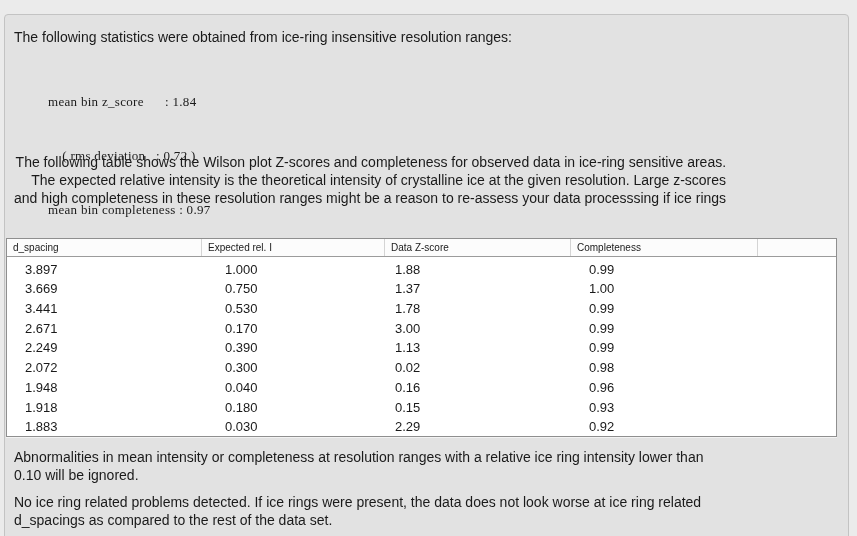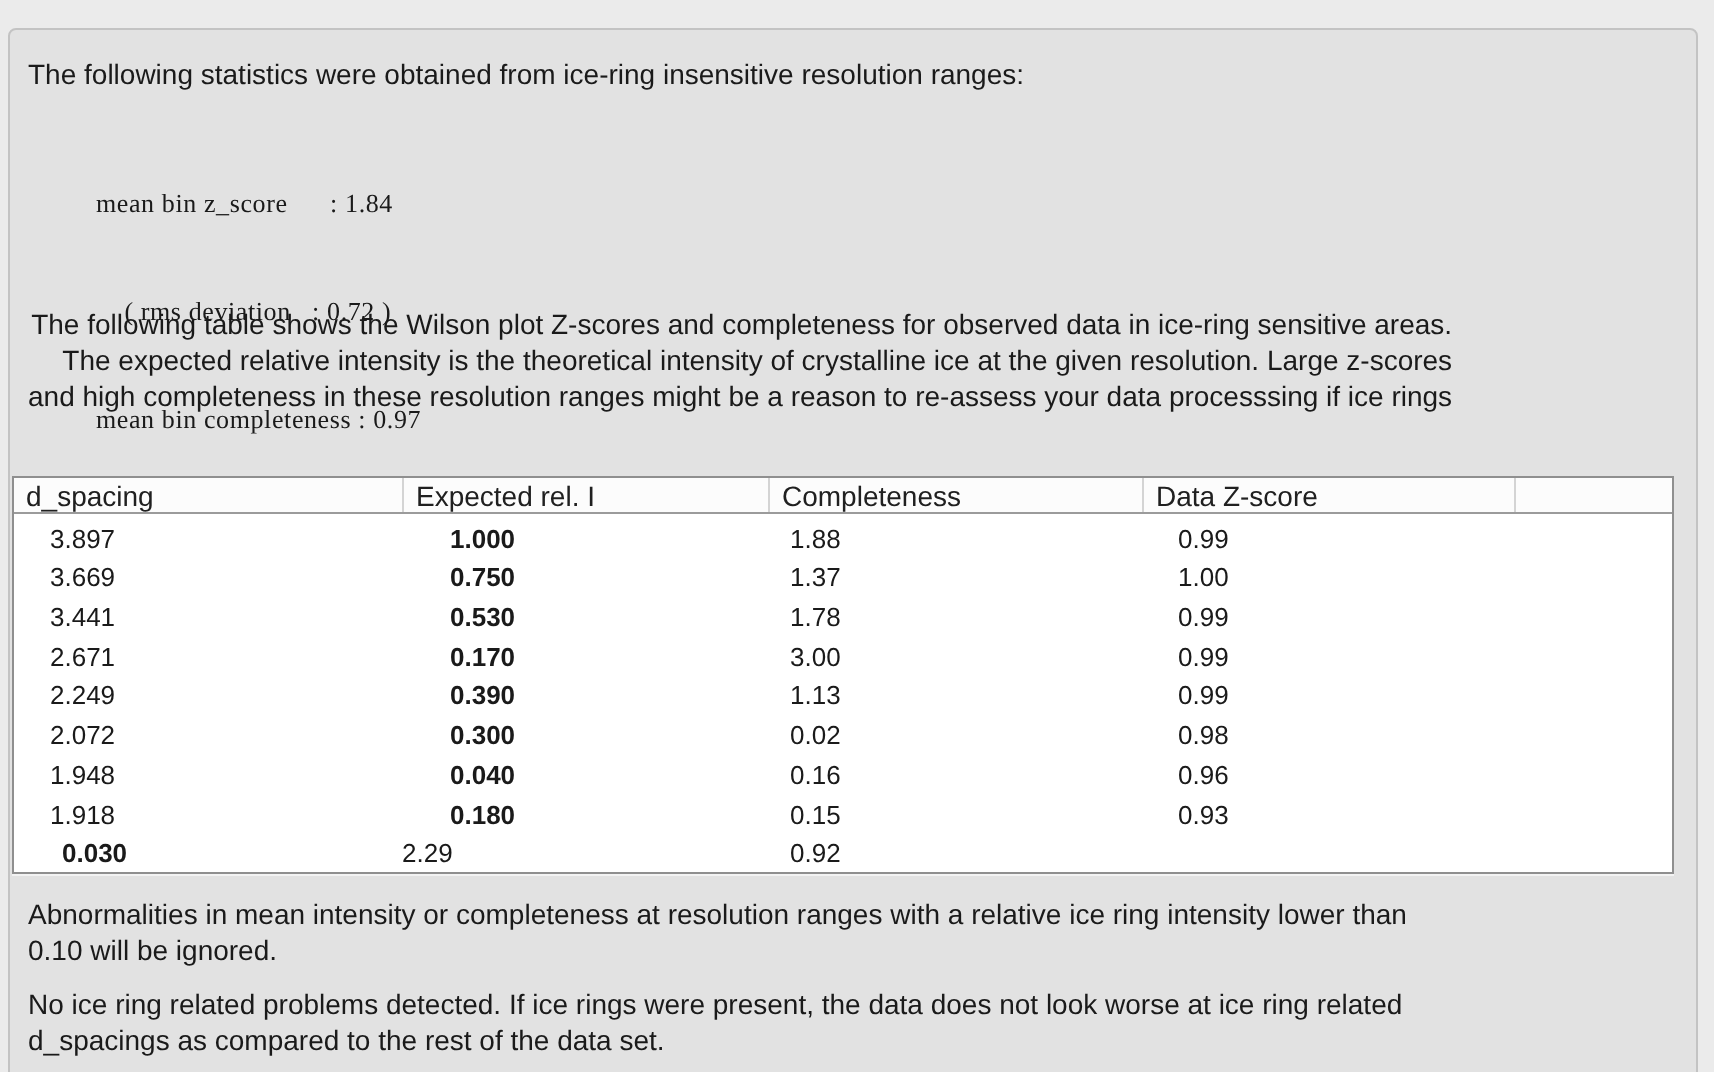"d_spacing" .thead { font-size: 14px -> 10px }
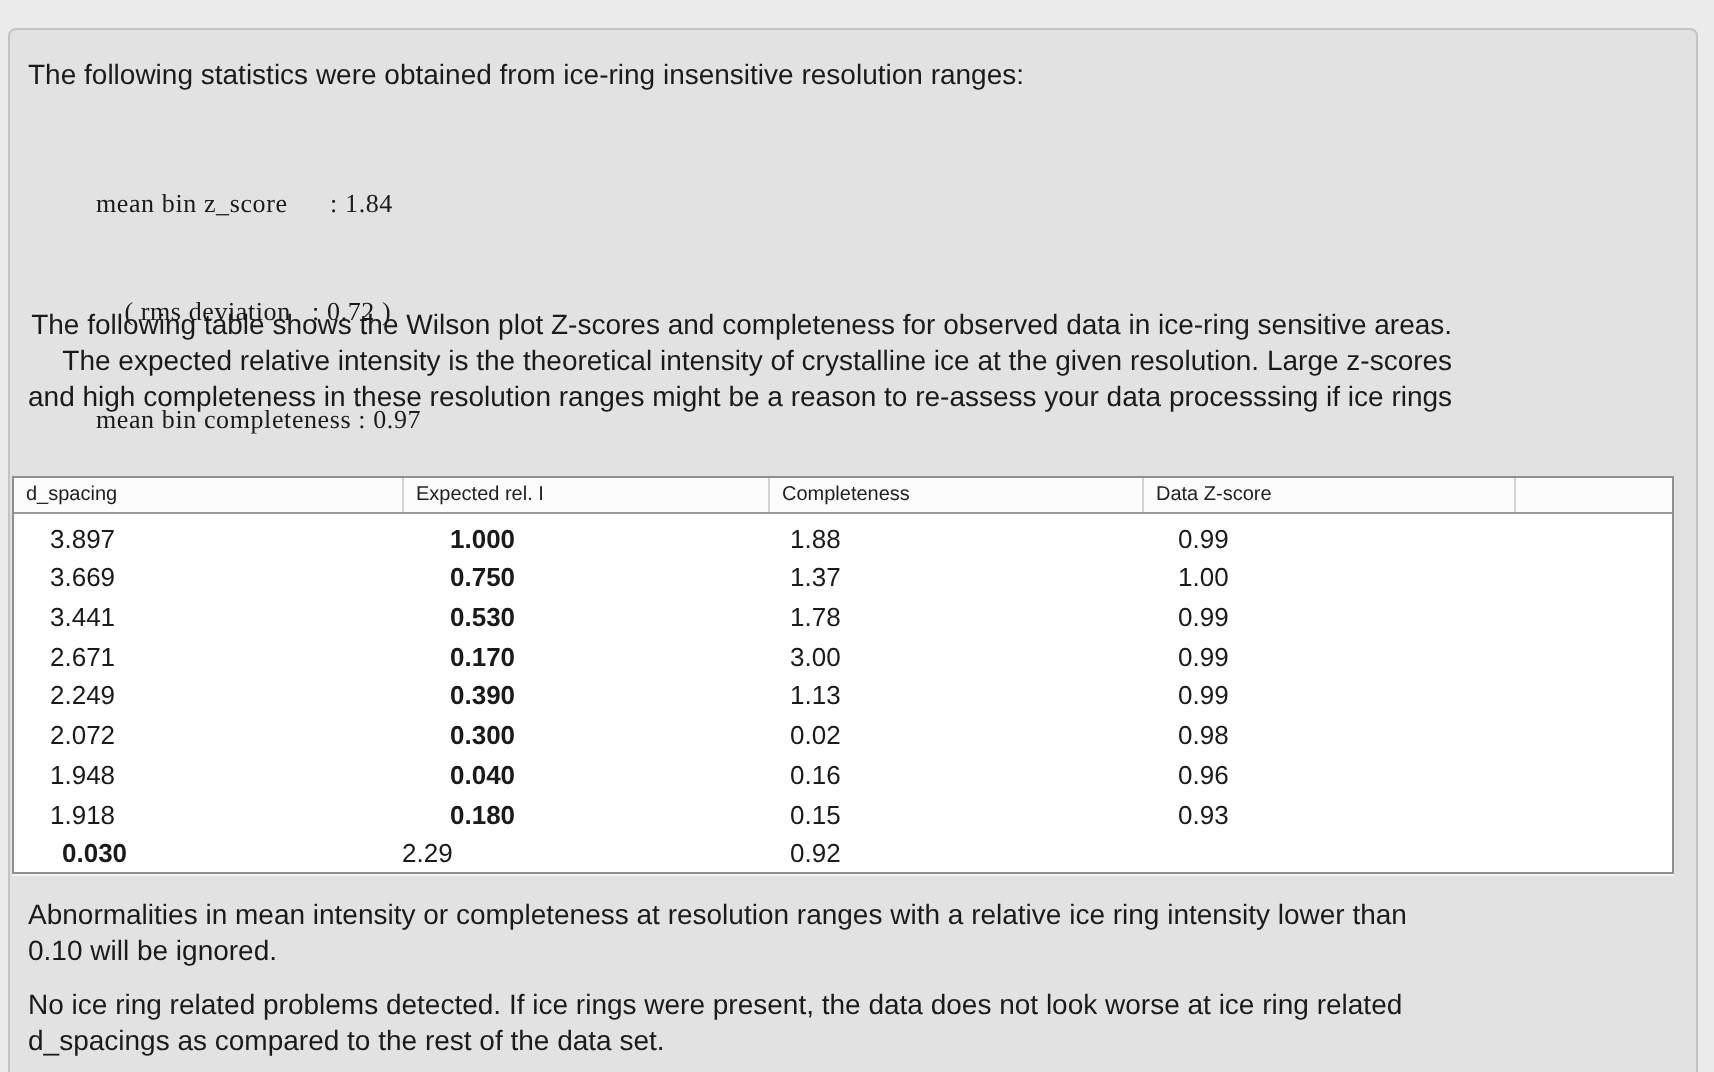"Completeness" div.th { order: before "Data Z-score" -> after "Data Z-score" }
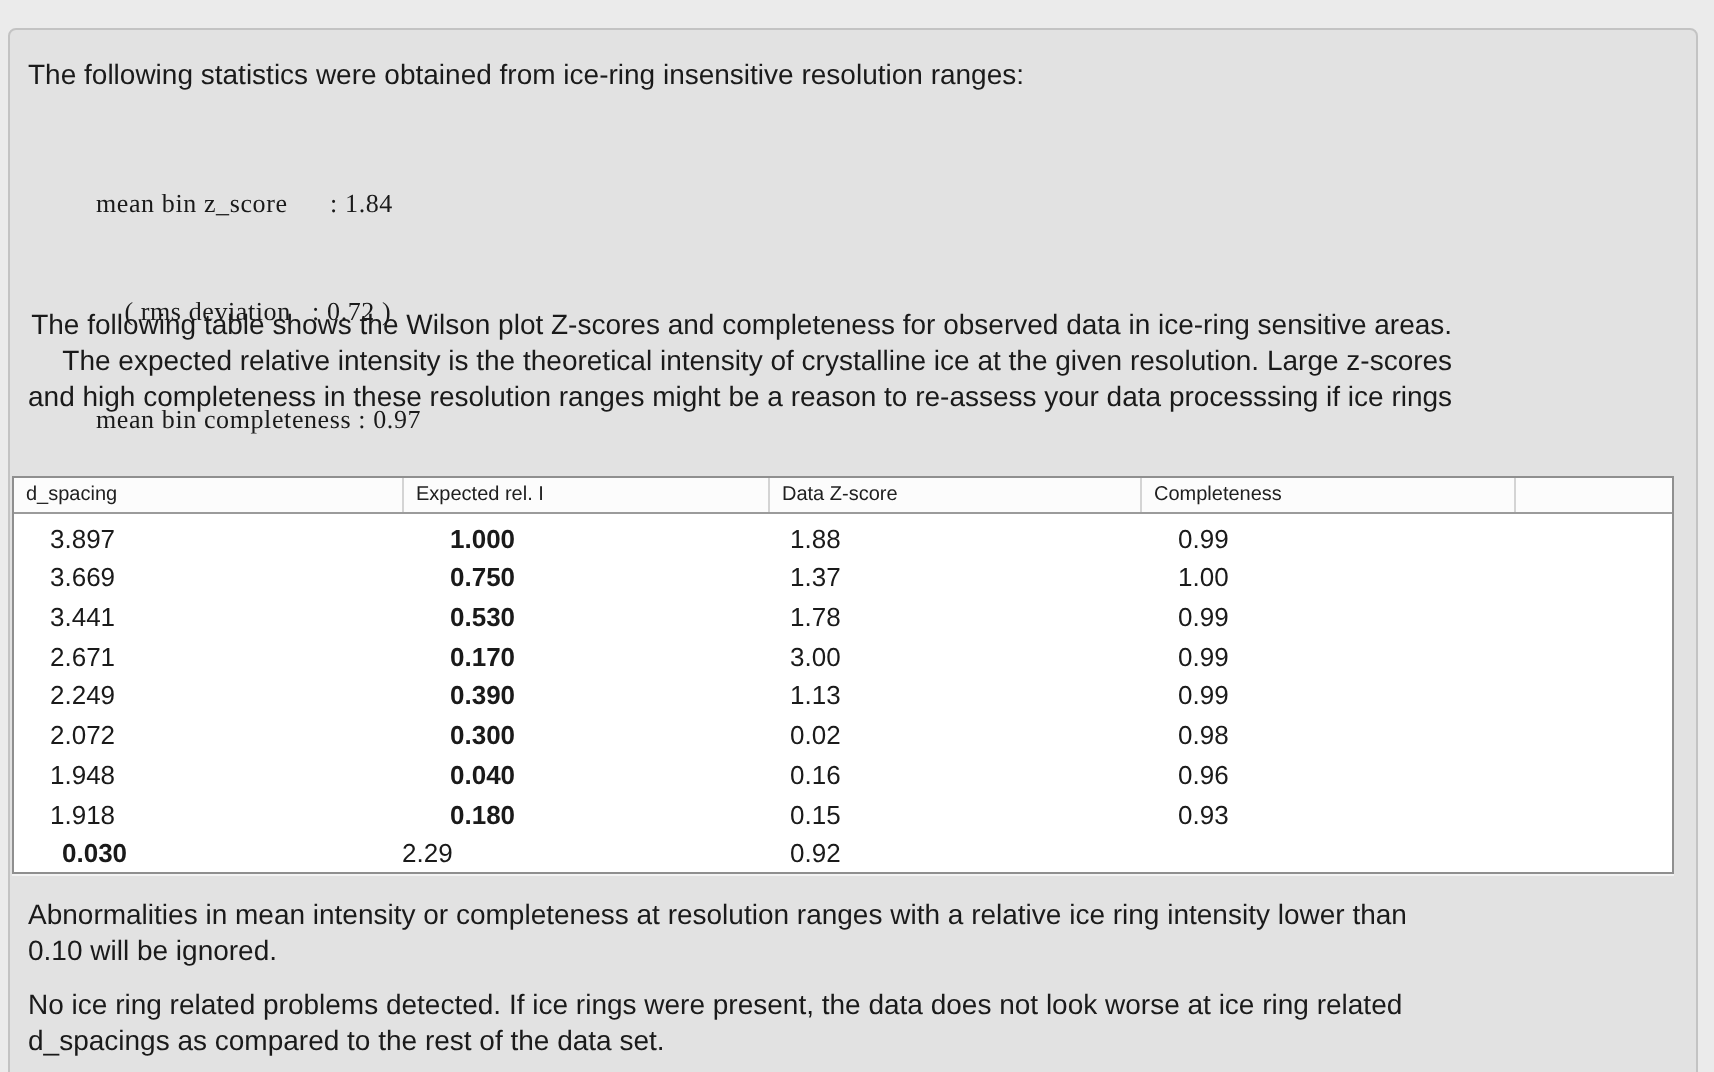"1.000" .tbody .w1 { font-weight: bold -> none }
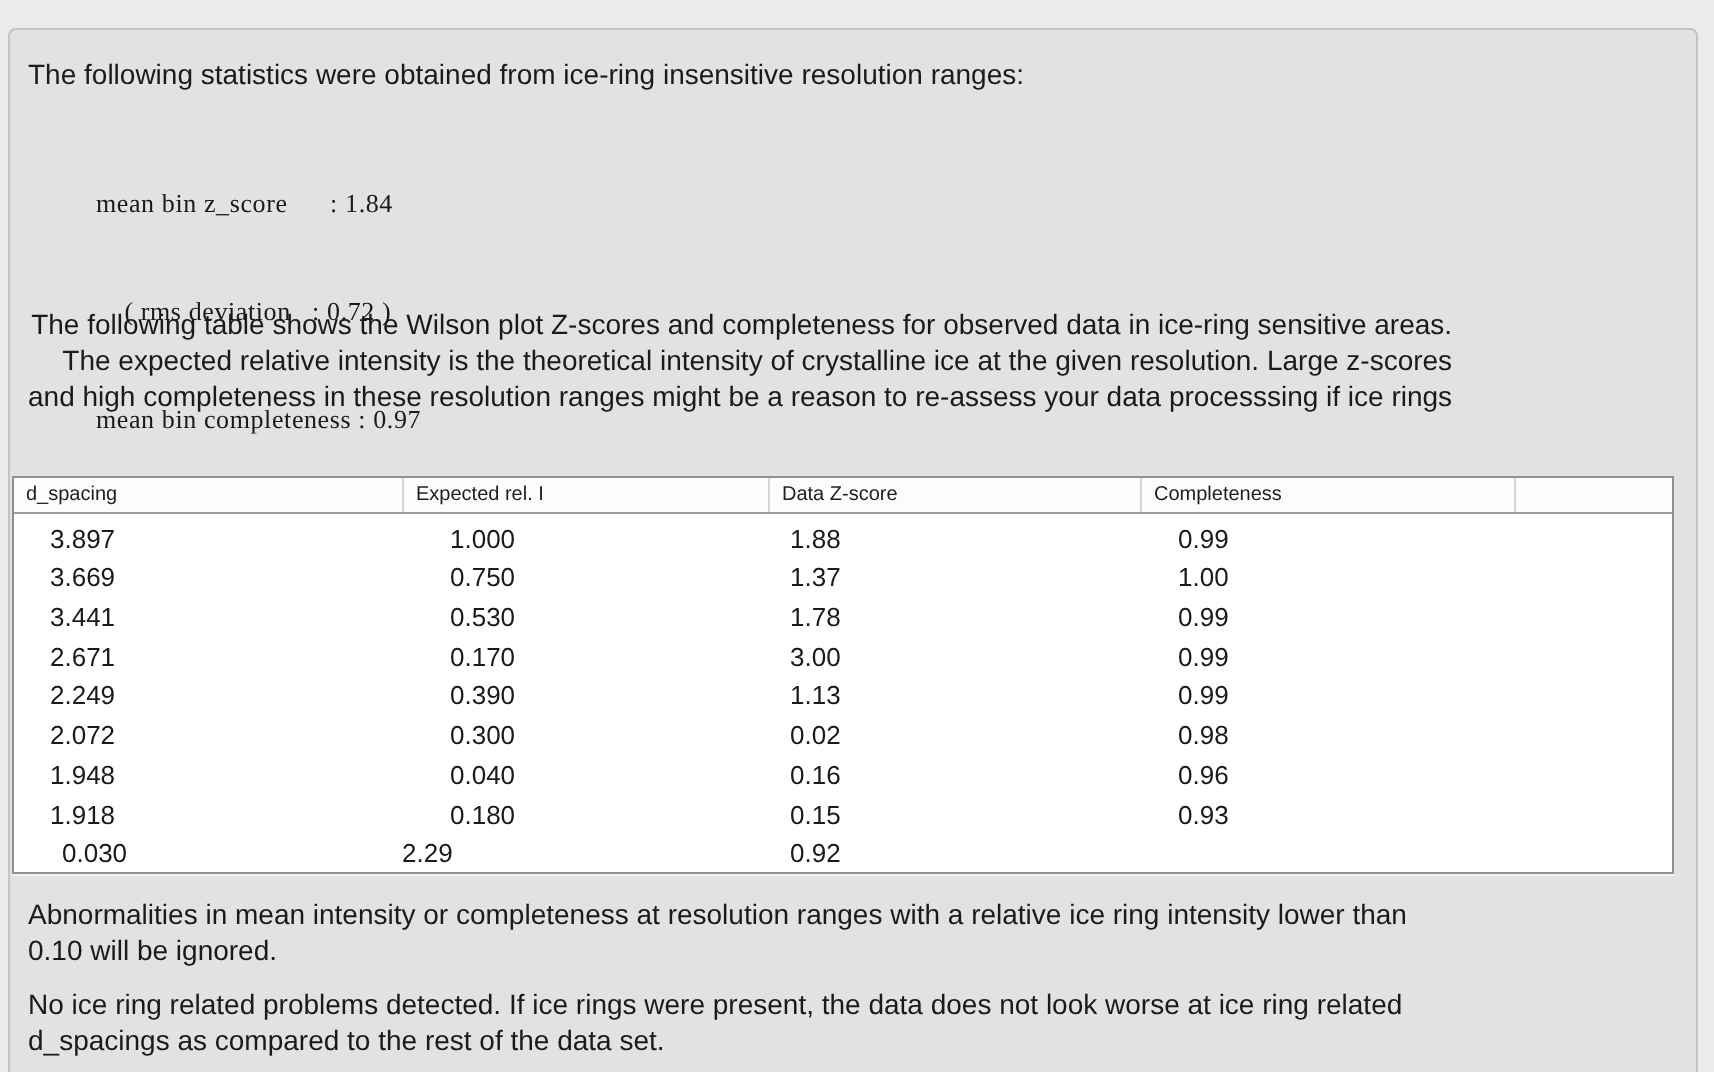"1.883" div.tcell { html: none -> <div>1.883</div> }
